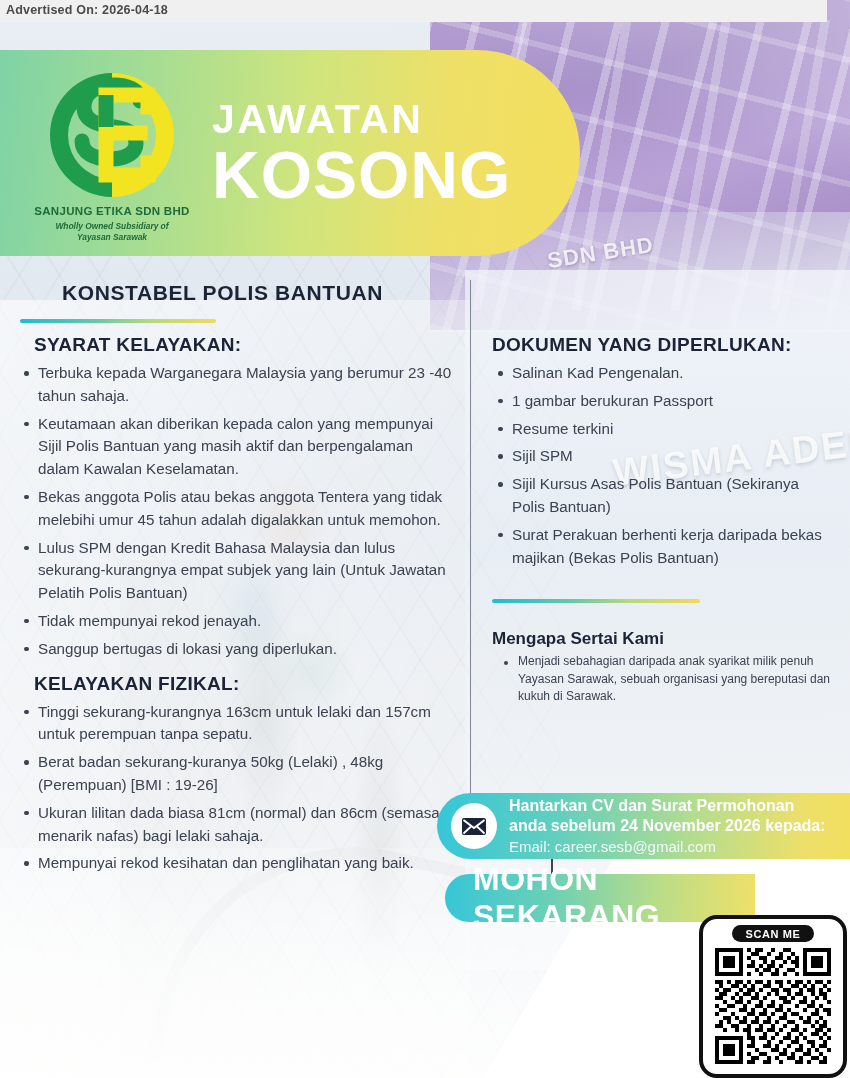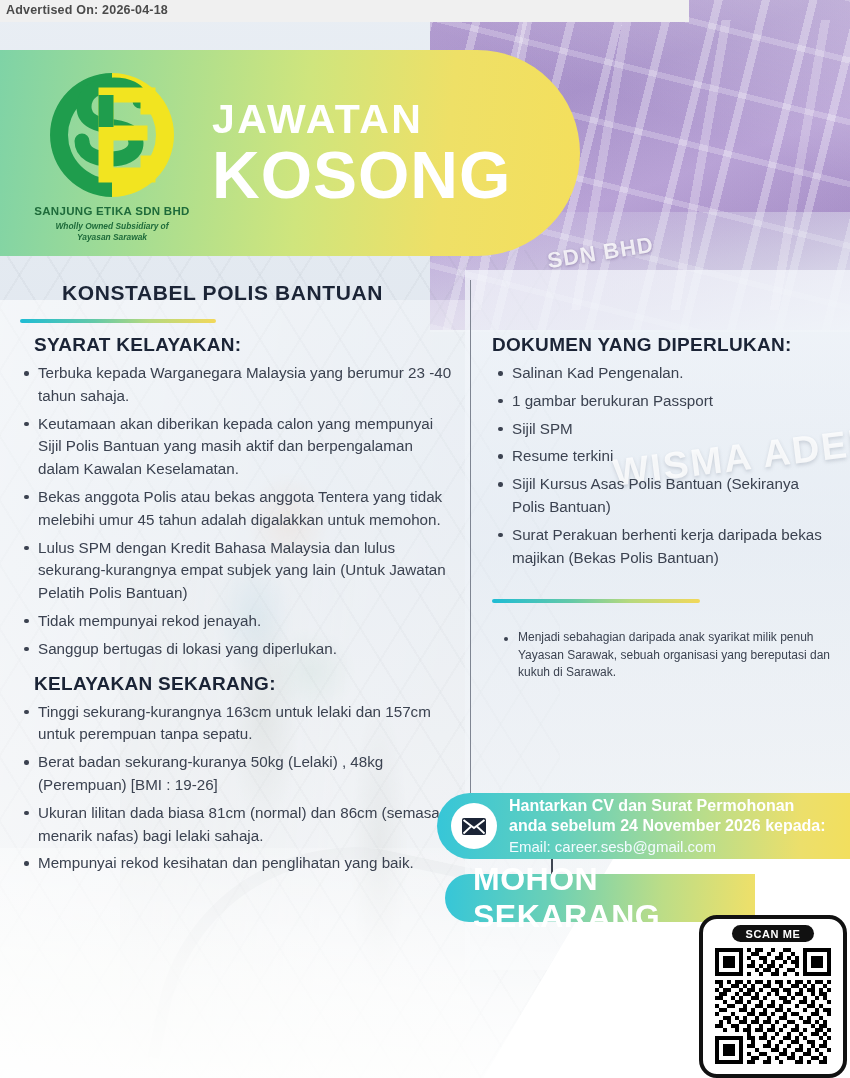"Advertised On: 2026-04-18" .adbar { width: 689px -> 827px }
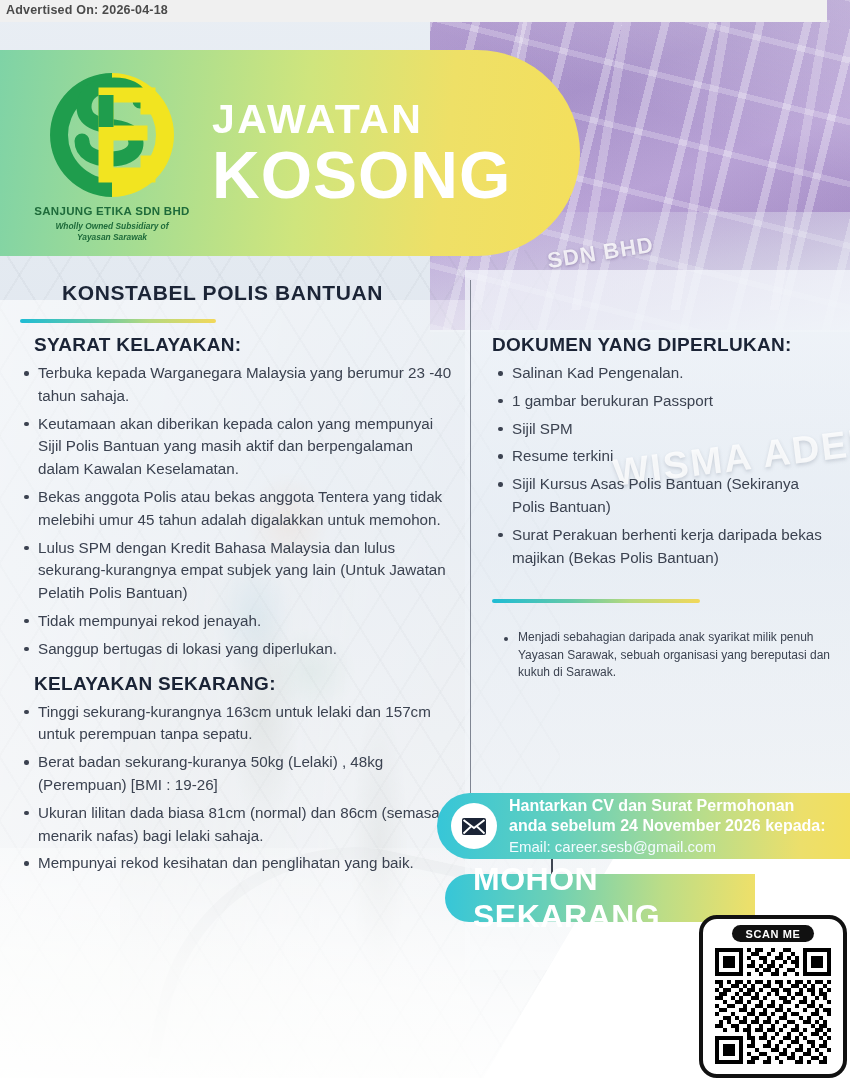"Sijil SPM" li { order: before "Resume terkini" -> after "Resume terkini" }
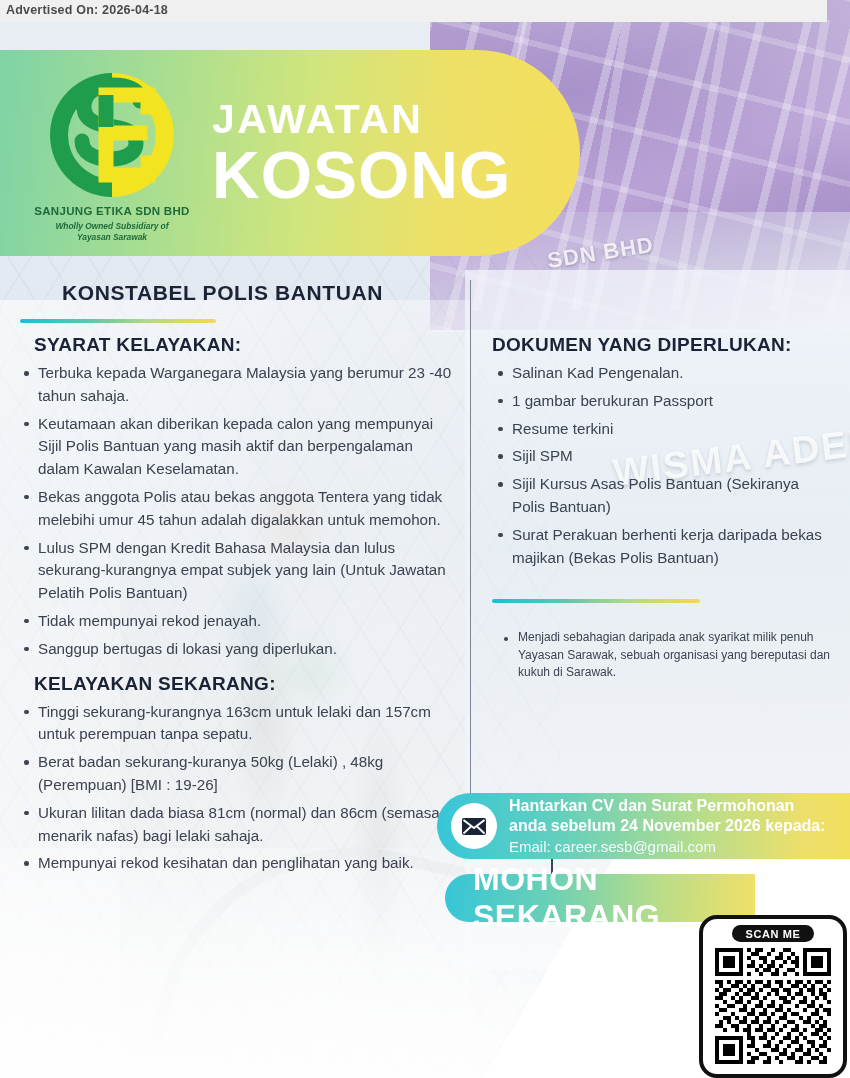"Mengapa Sertai Kami" h3.why { html: none -> <h3>Mengapa Sertai Kami</h3> }
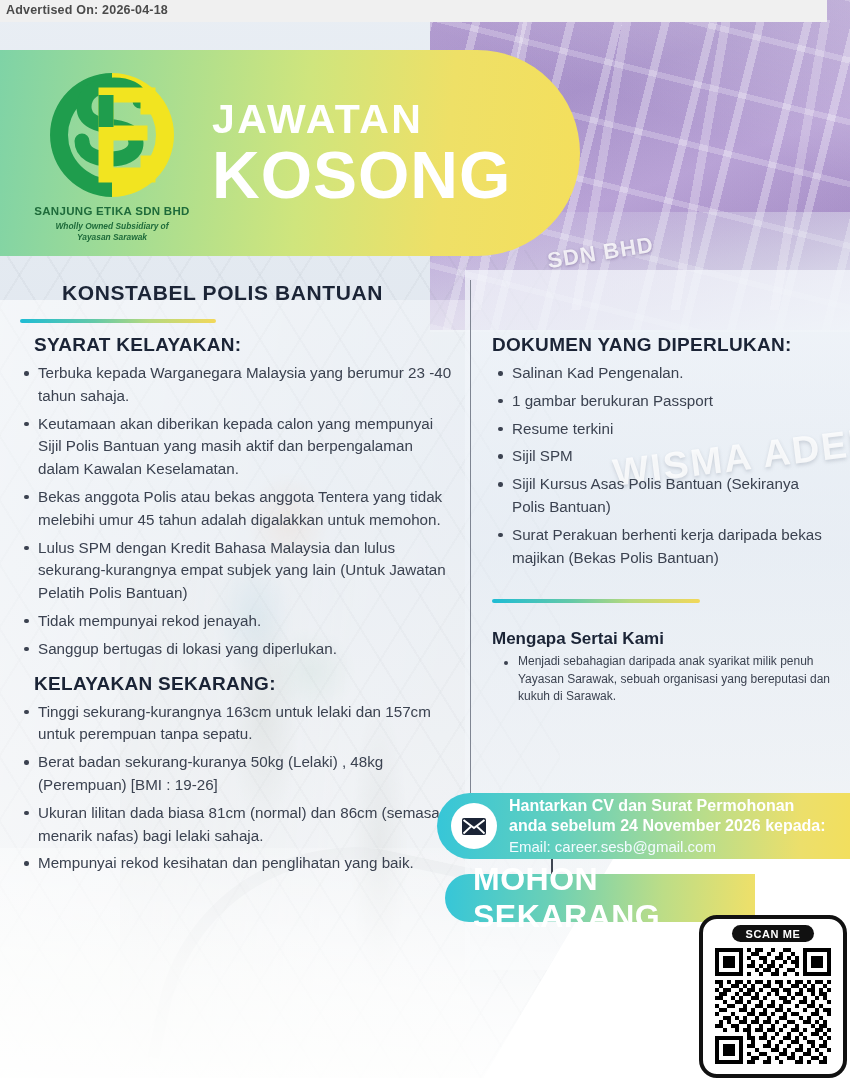"KELAYAKAN SEKARANG:" h2.sec { text: SEKARANG -> FIZIKAL }
